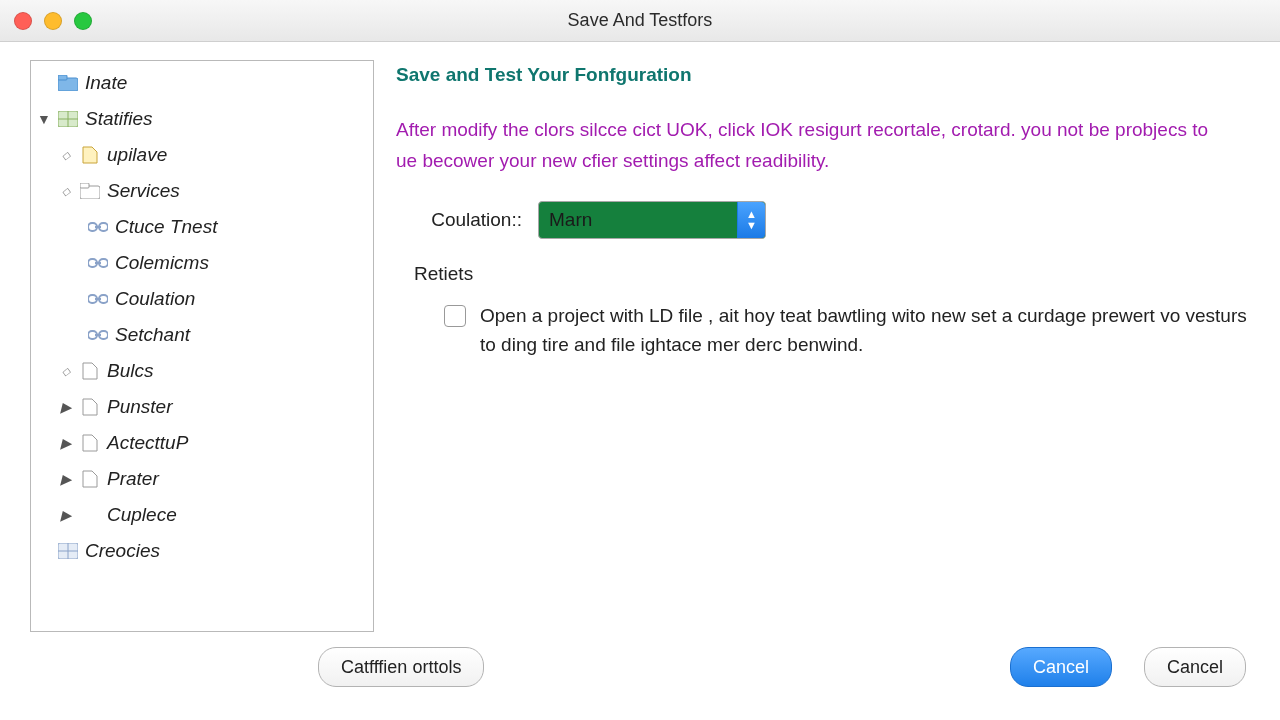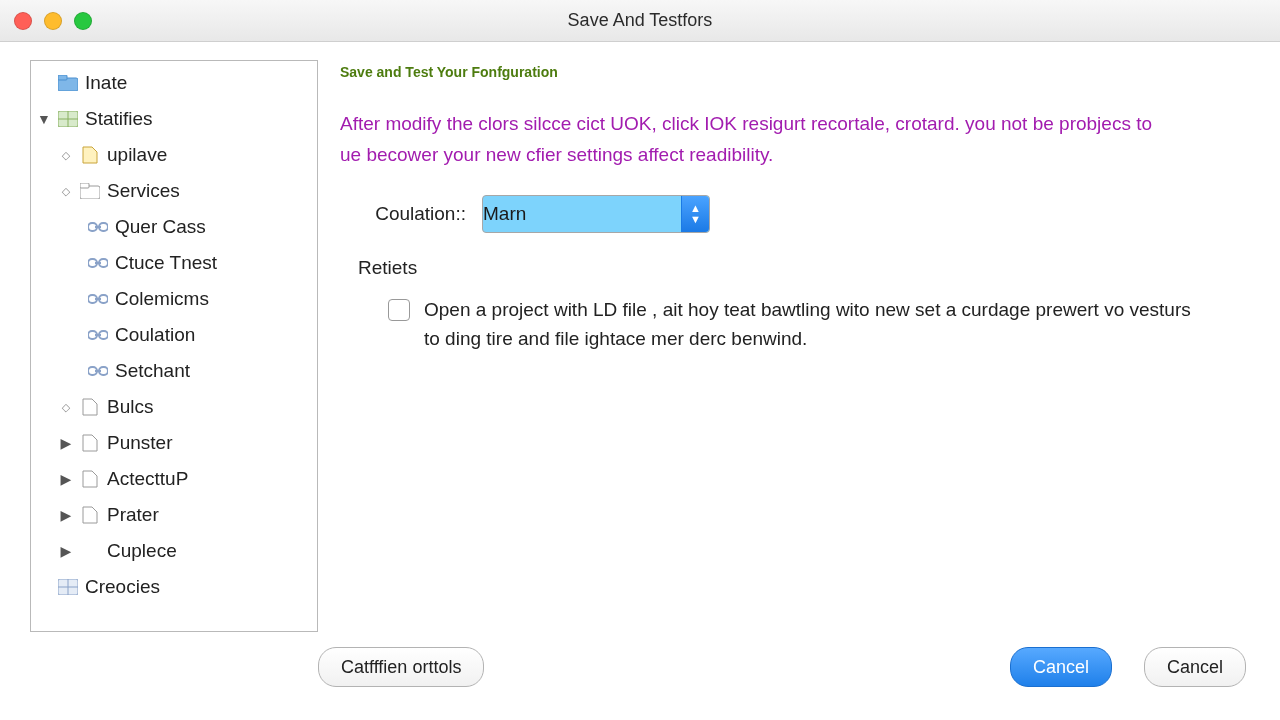"Inate" .sidebar { font-style: none -> italic; width: 288px -> 344px }
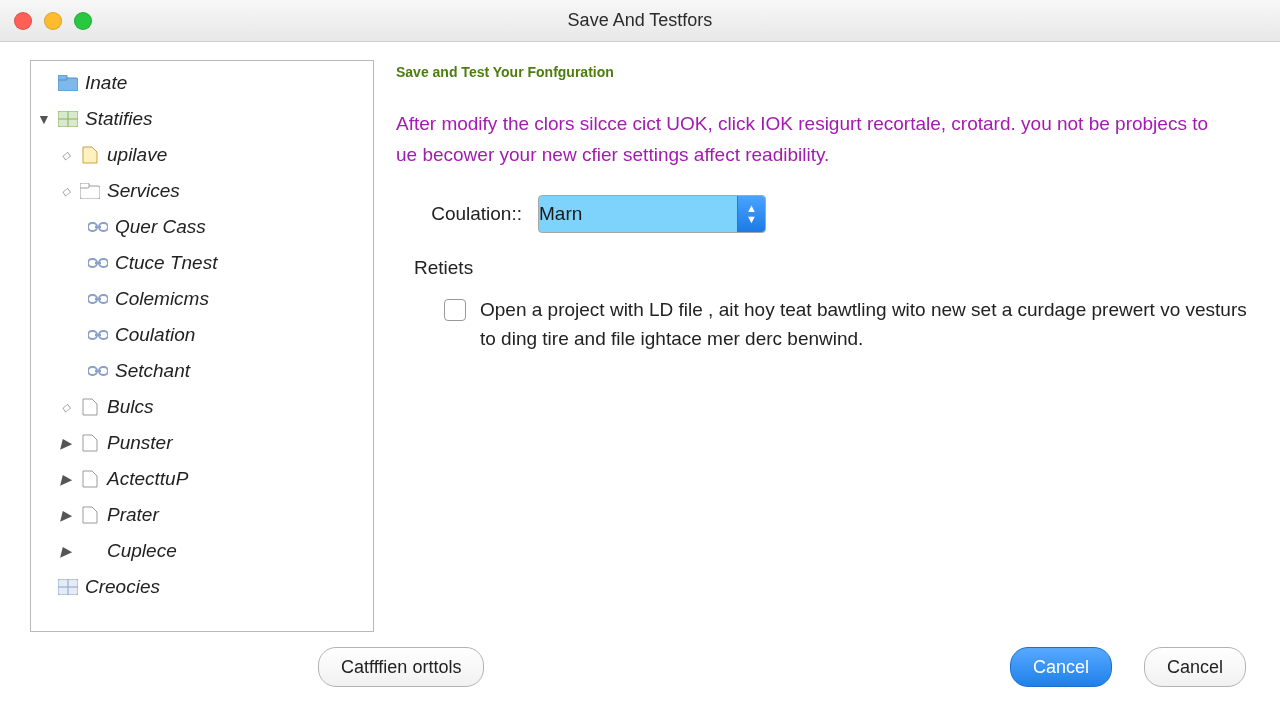"Save and Test Your Fonfguration" .main h2 { color: #4d7c0f -> #0f766e; font-size: 14px -> 19px }
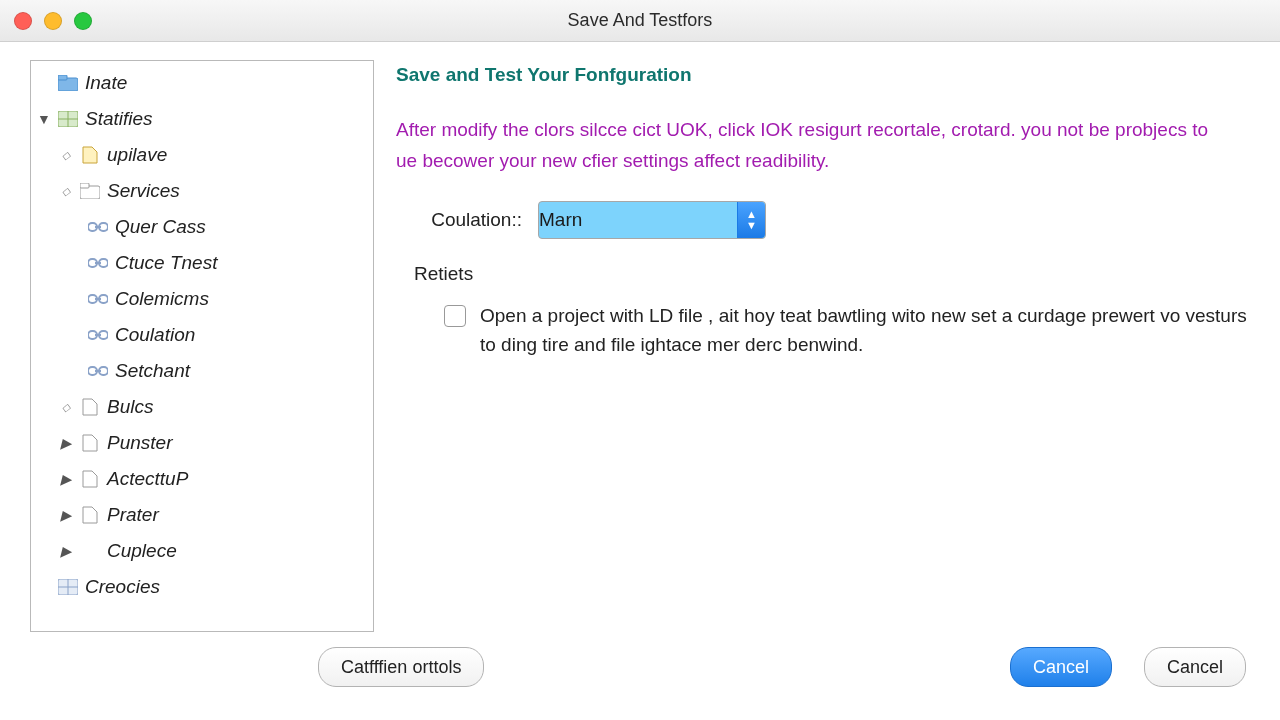"Quer Cass" div.tree-row { html: <div> <span> <svg> <rect></rect> <rect></rect> <line></line> </svg> </span> <span>Quer Cass</span> </div> -> none }
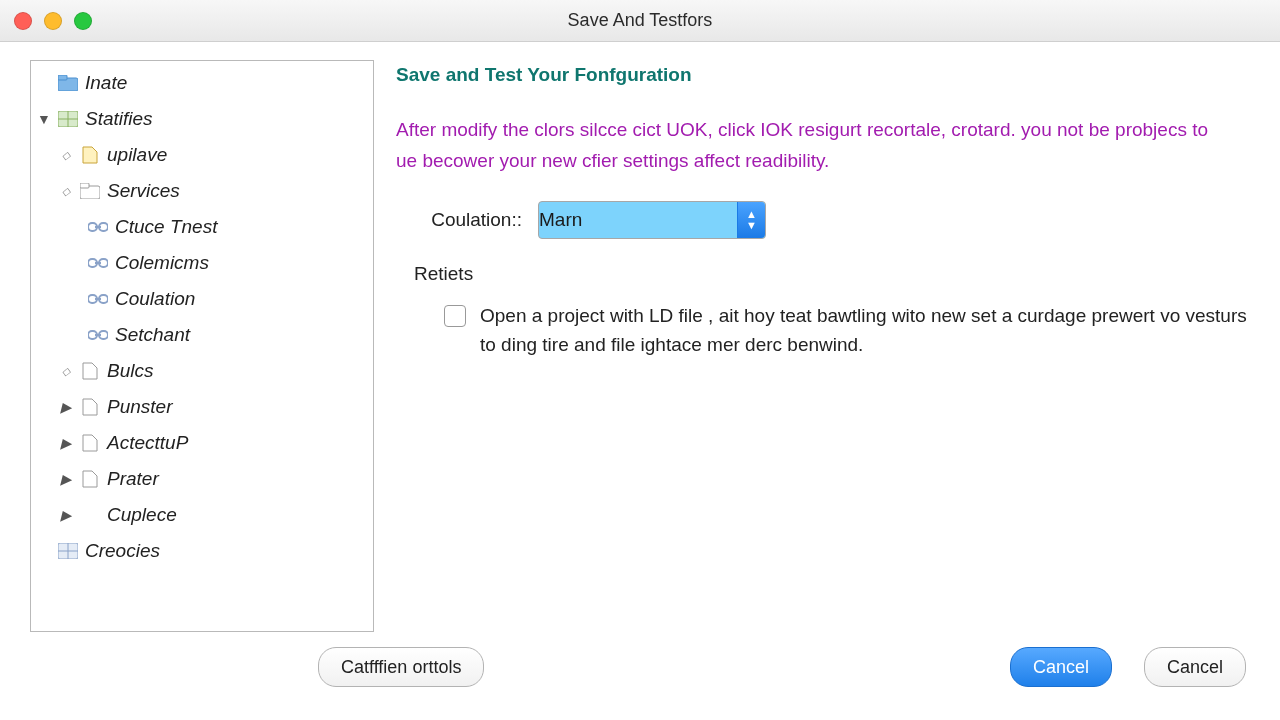"Marn" .select { background: #7dd3fc -> #15803d; padding-left: none -> 10px }
